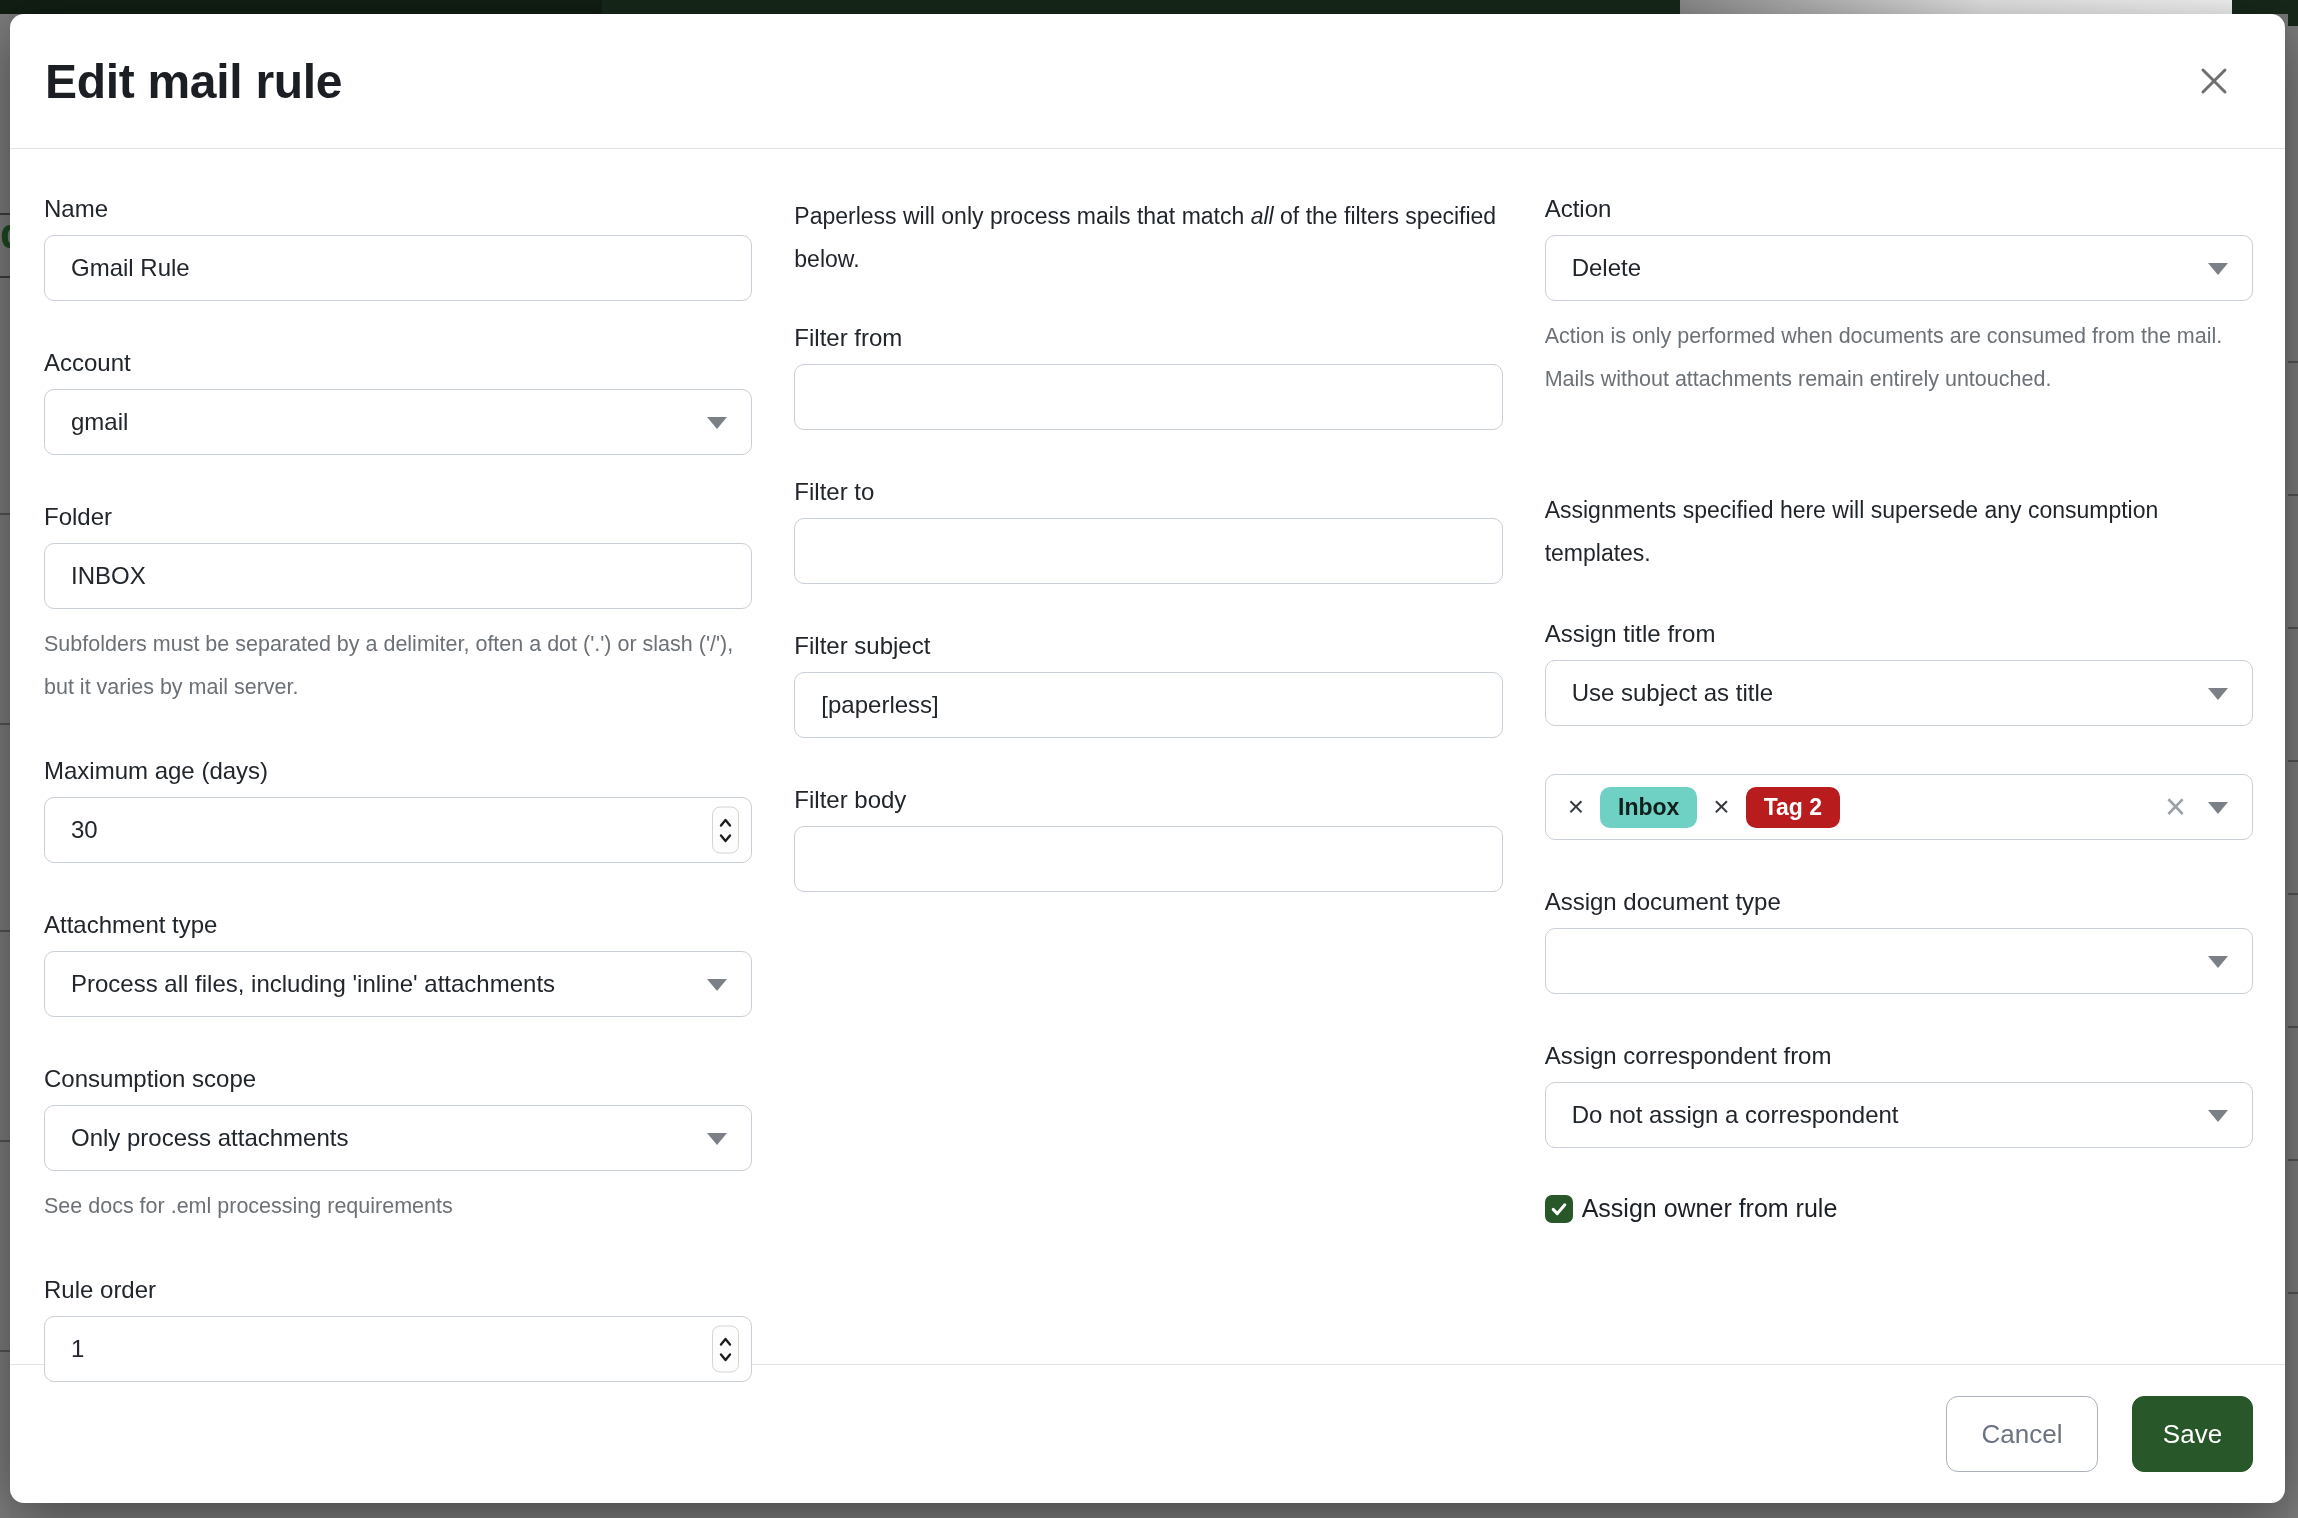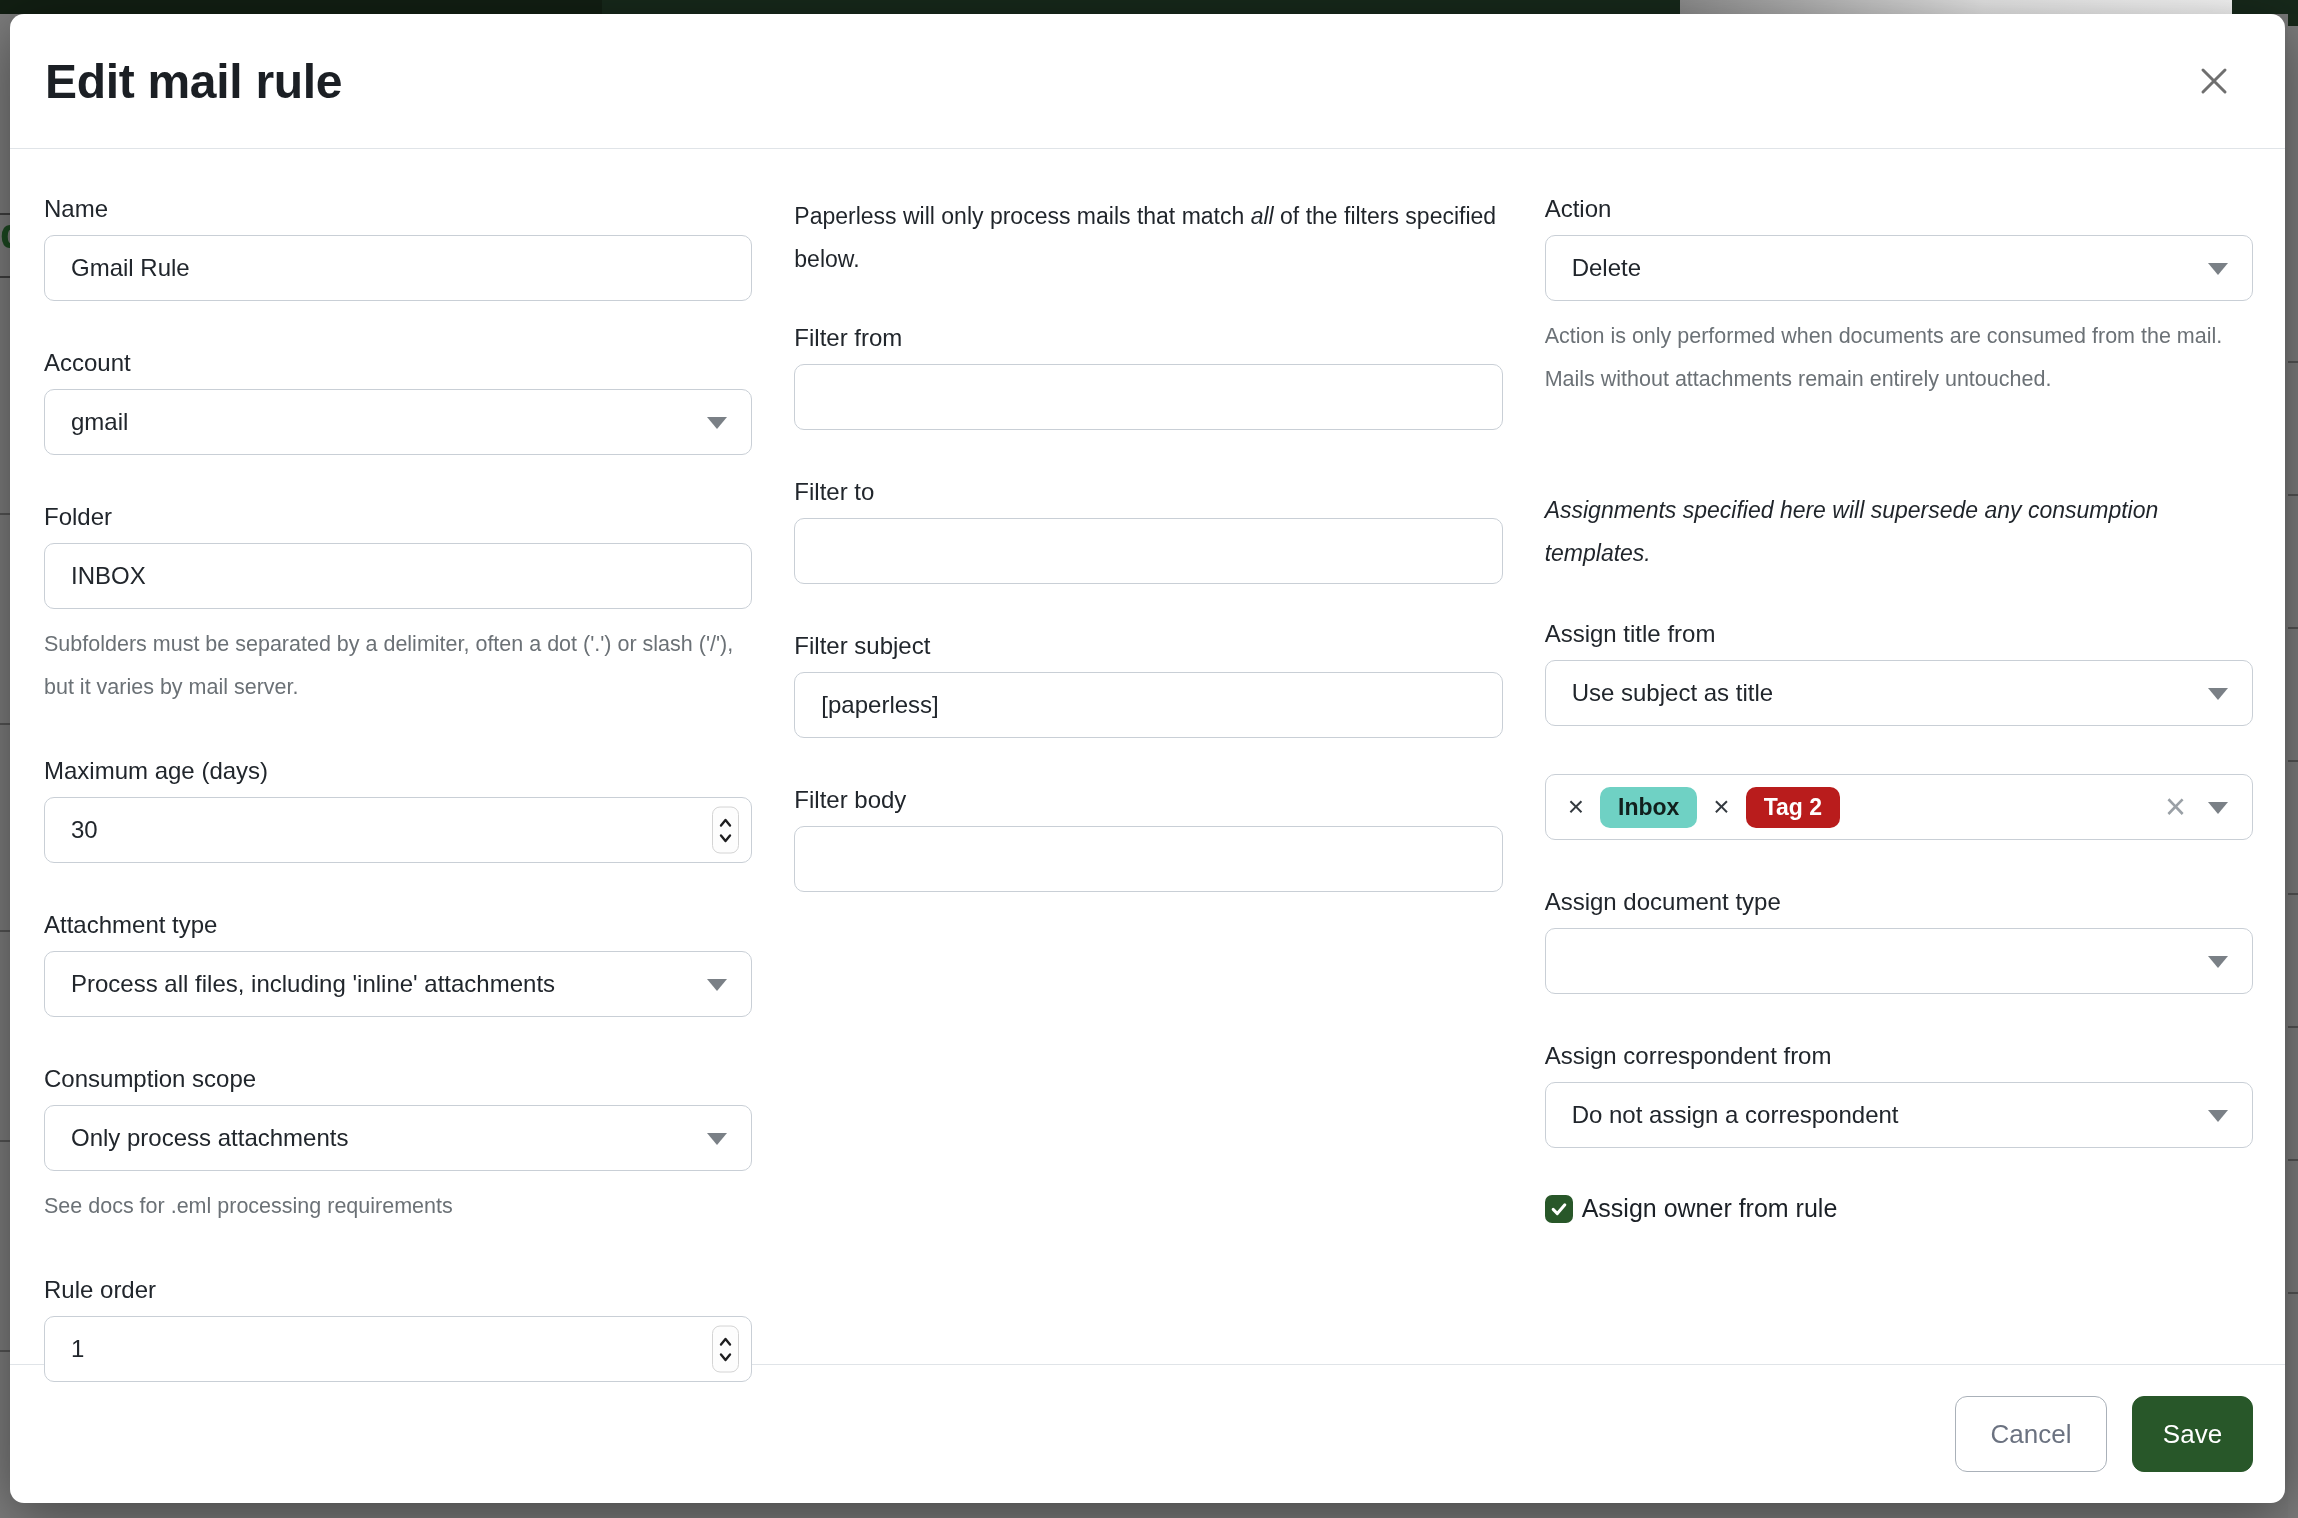"Assignments specified here will" .assignments-note { font-style: italic -> none }
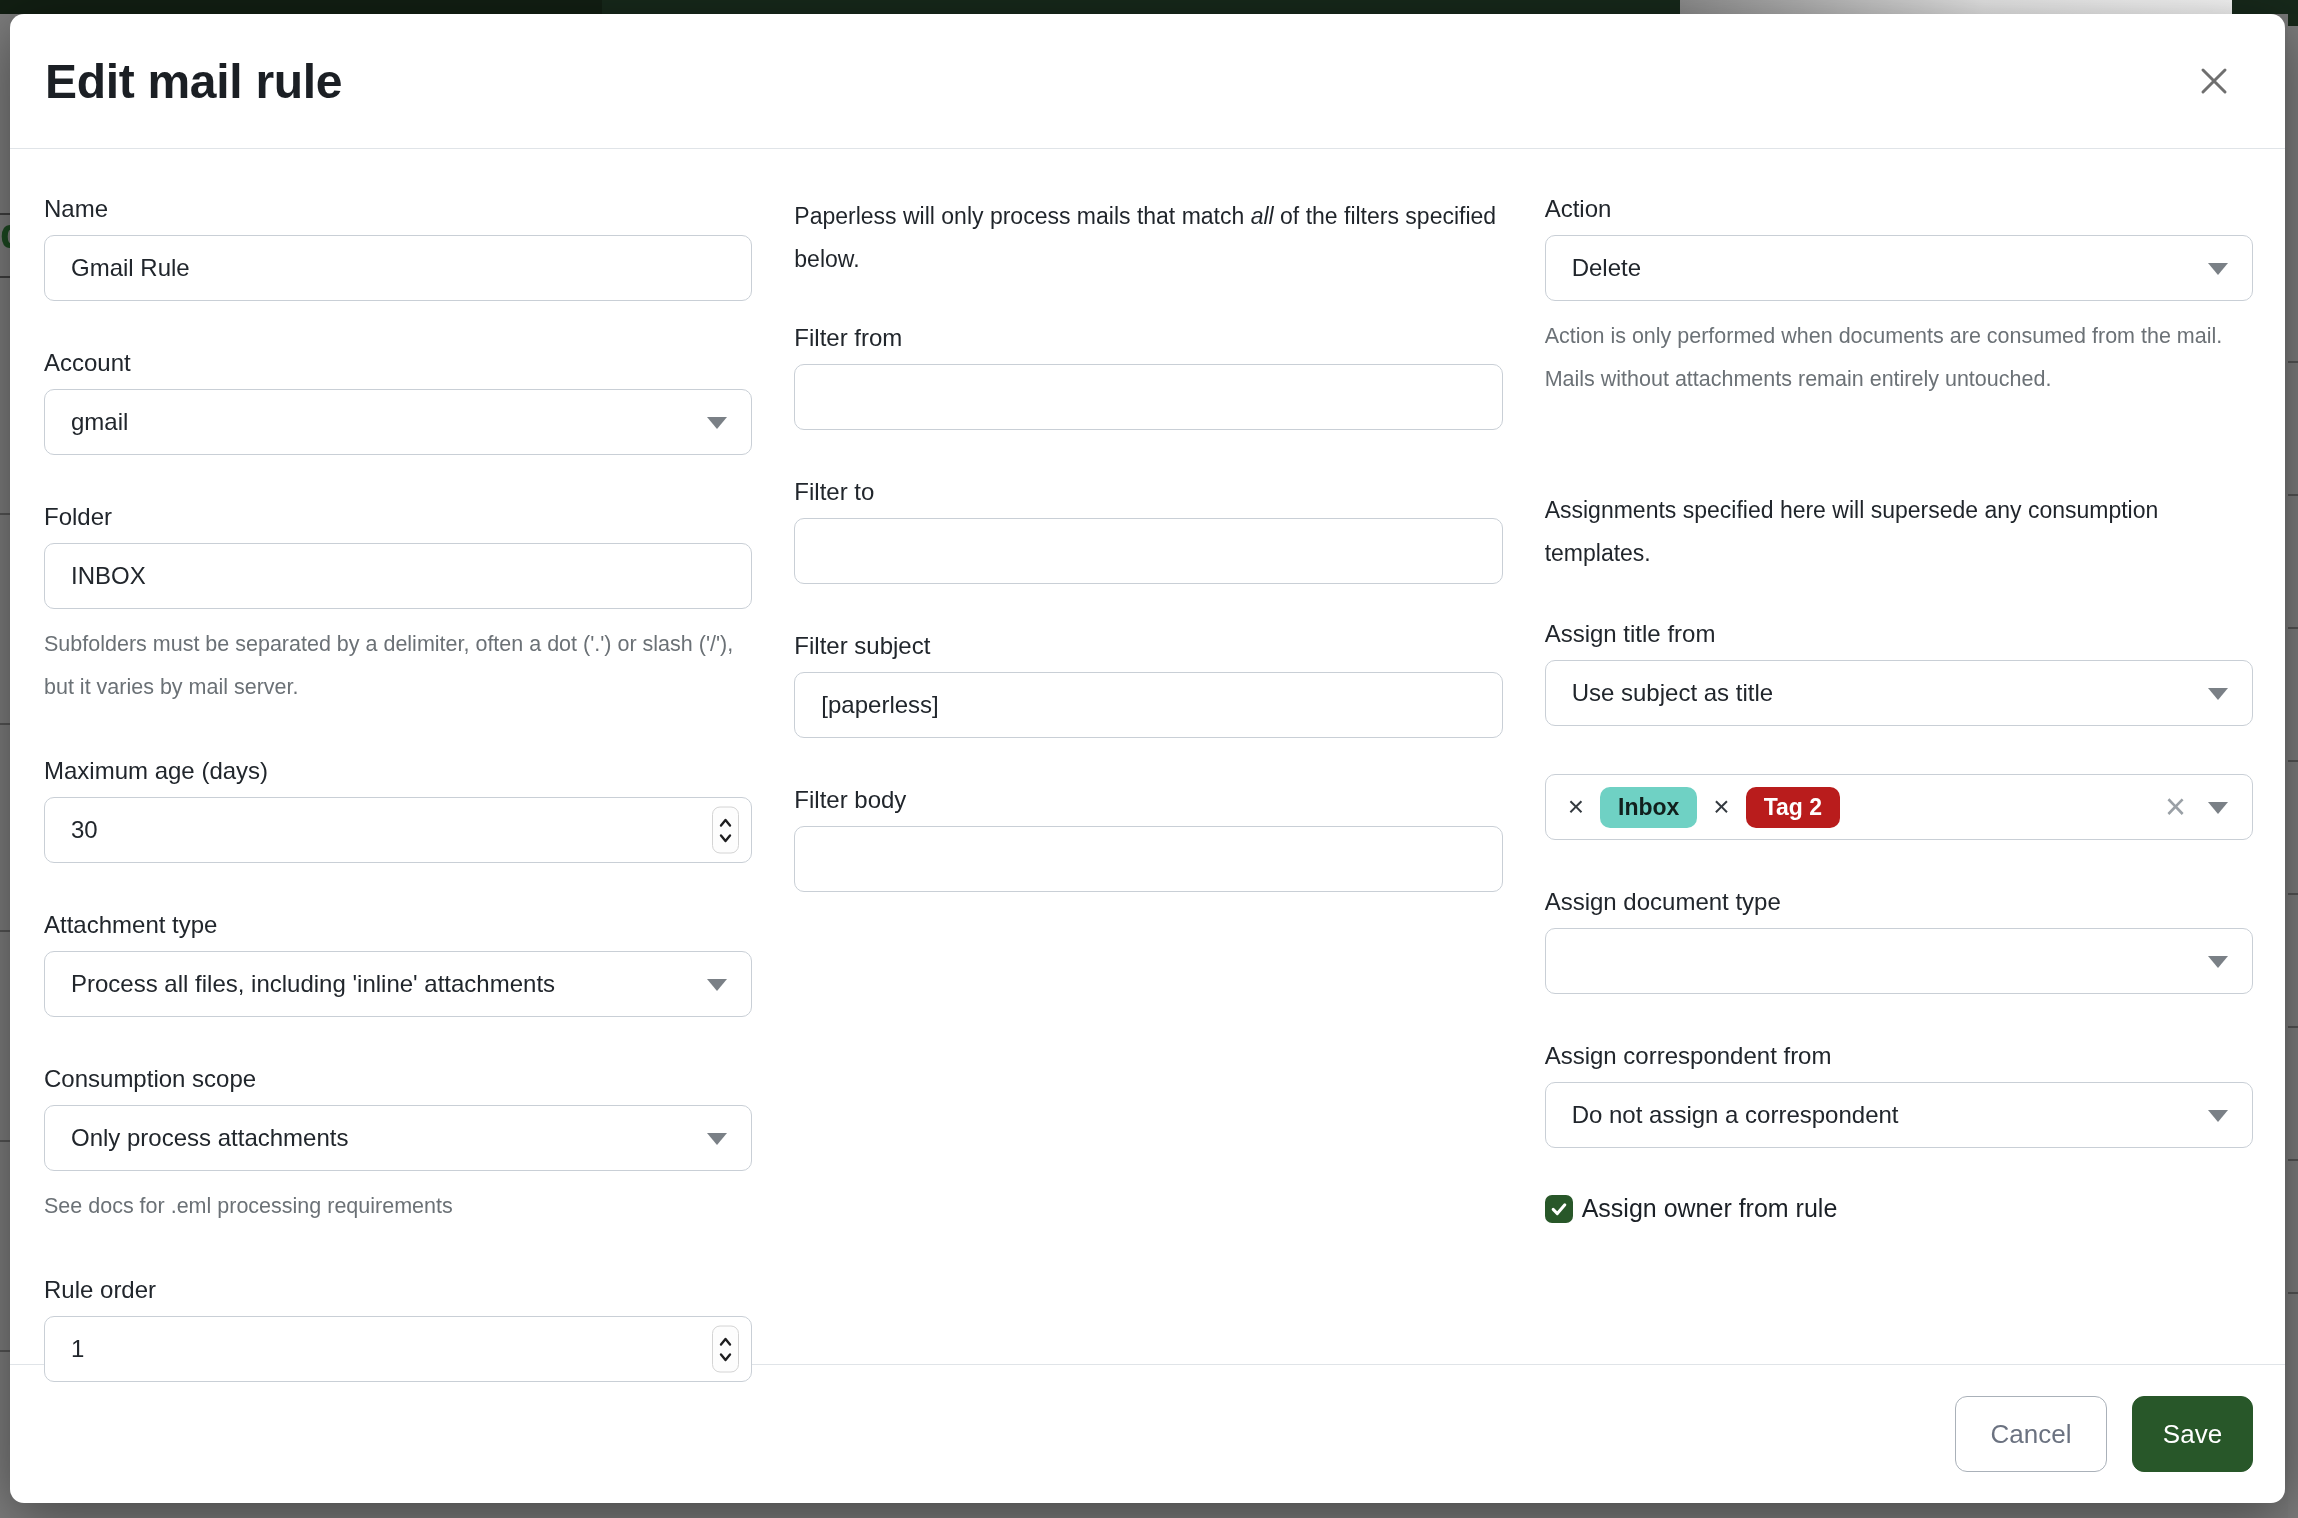"Cancel" .modal-footer { gap: 25px -> 34px }
